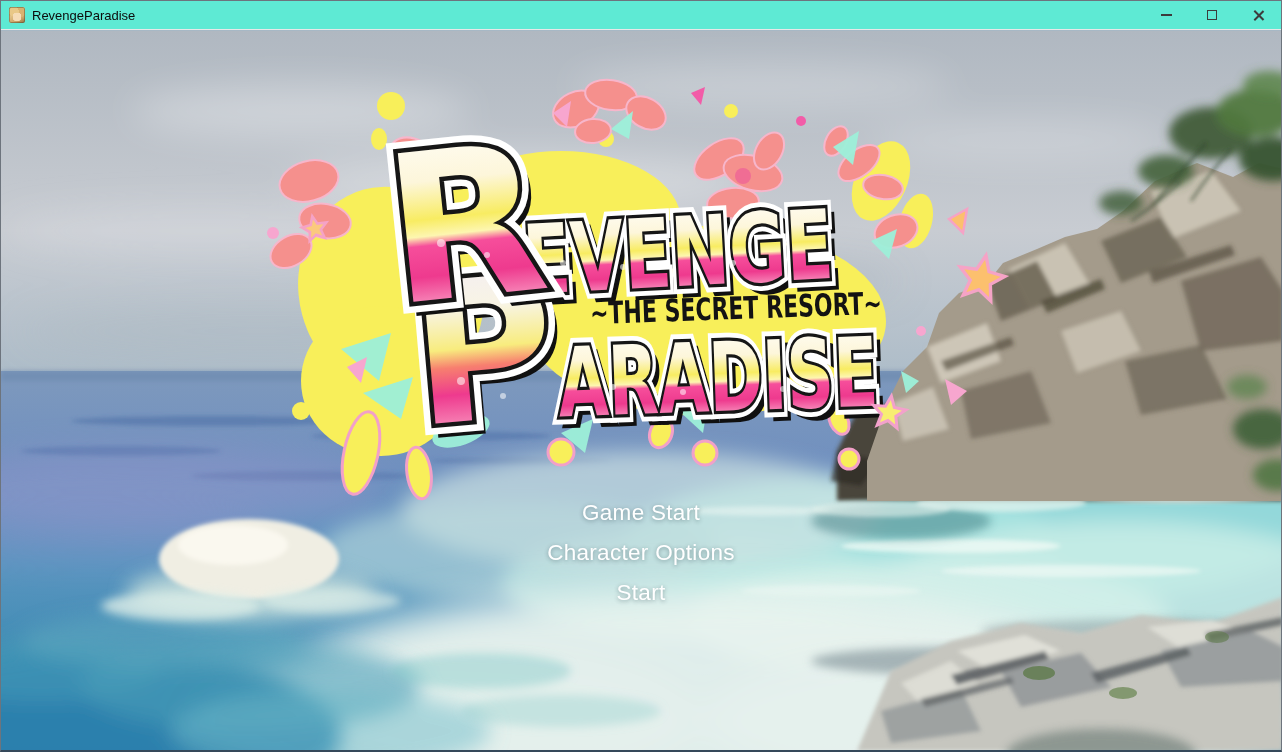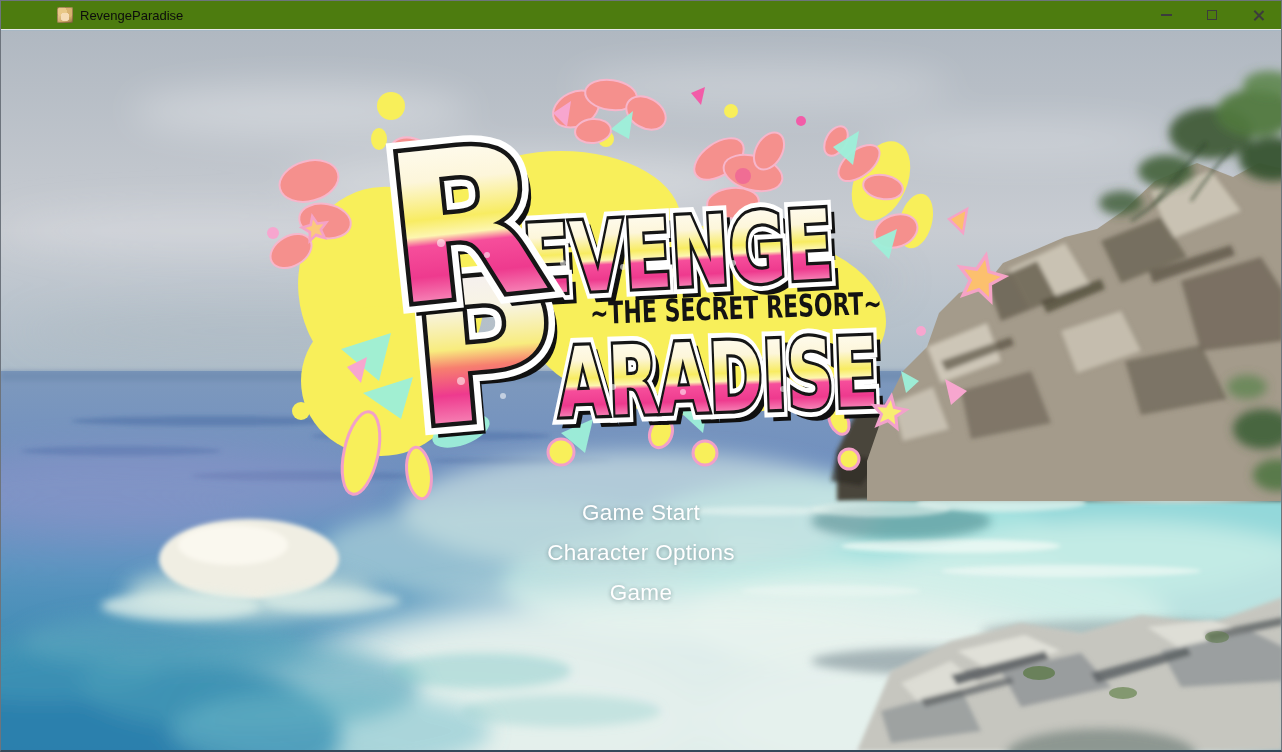"RevengeParadise" .titlebar { background: #4d7c0f -> #5eead4; padding-left: 48px -> none }
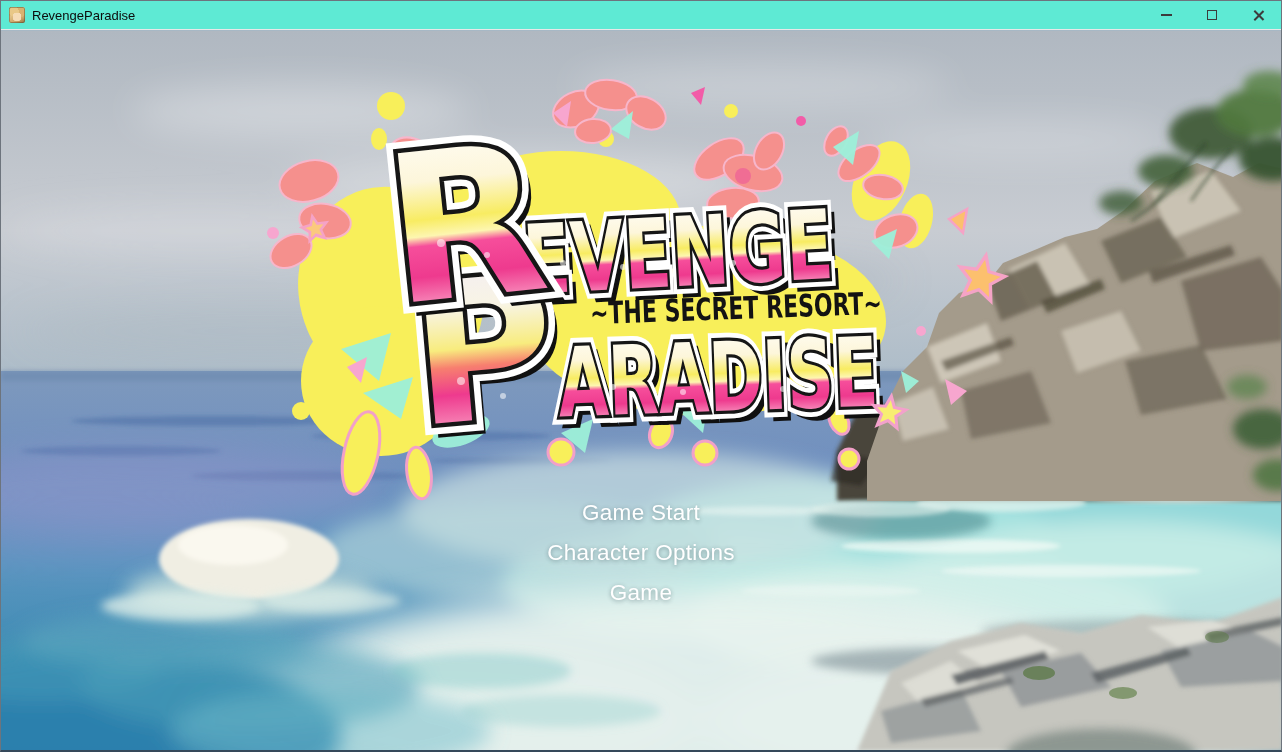"Game" div.menu-item { text: Game -> Start }
